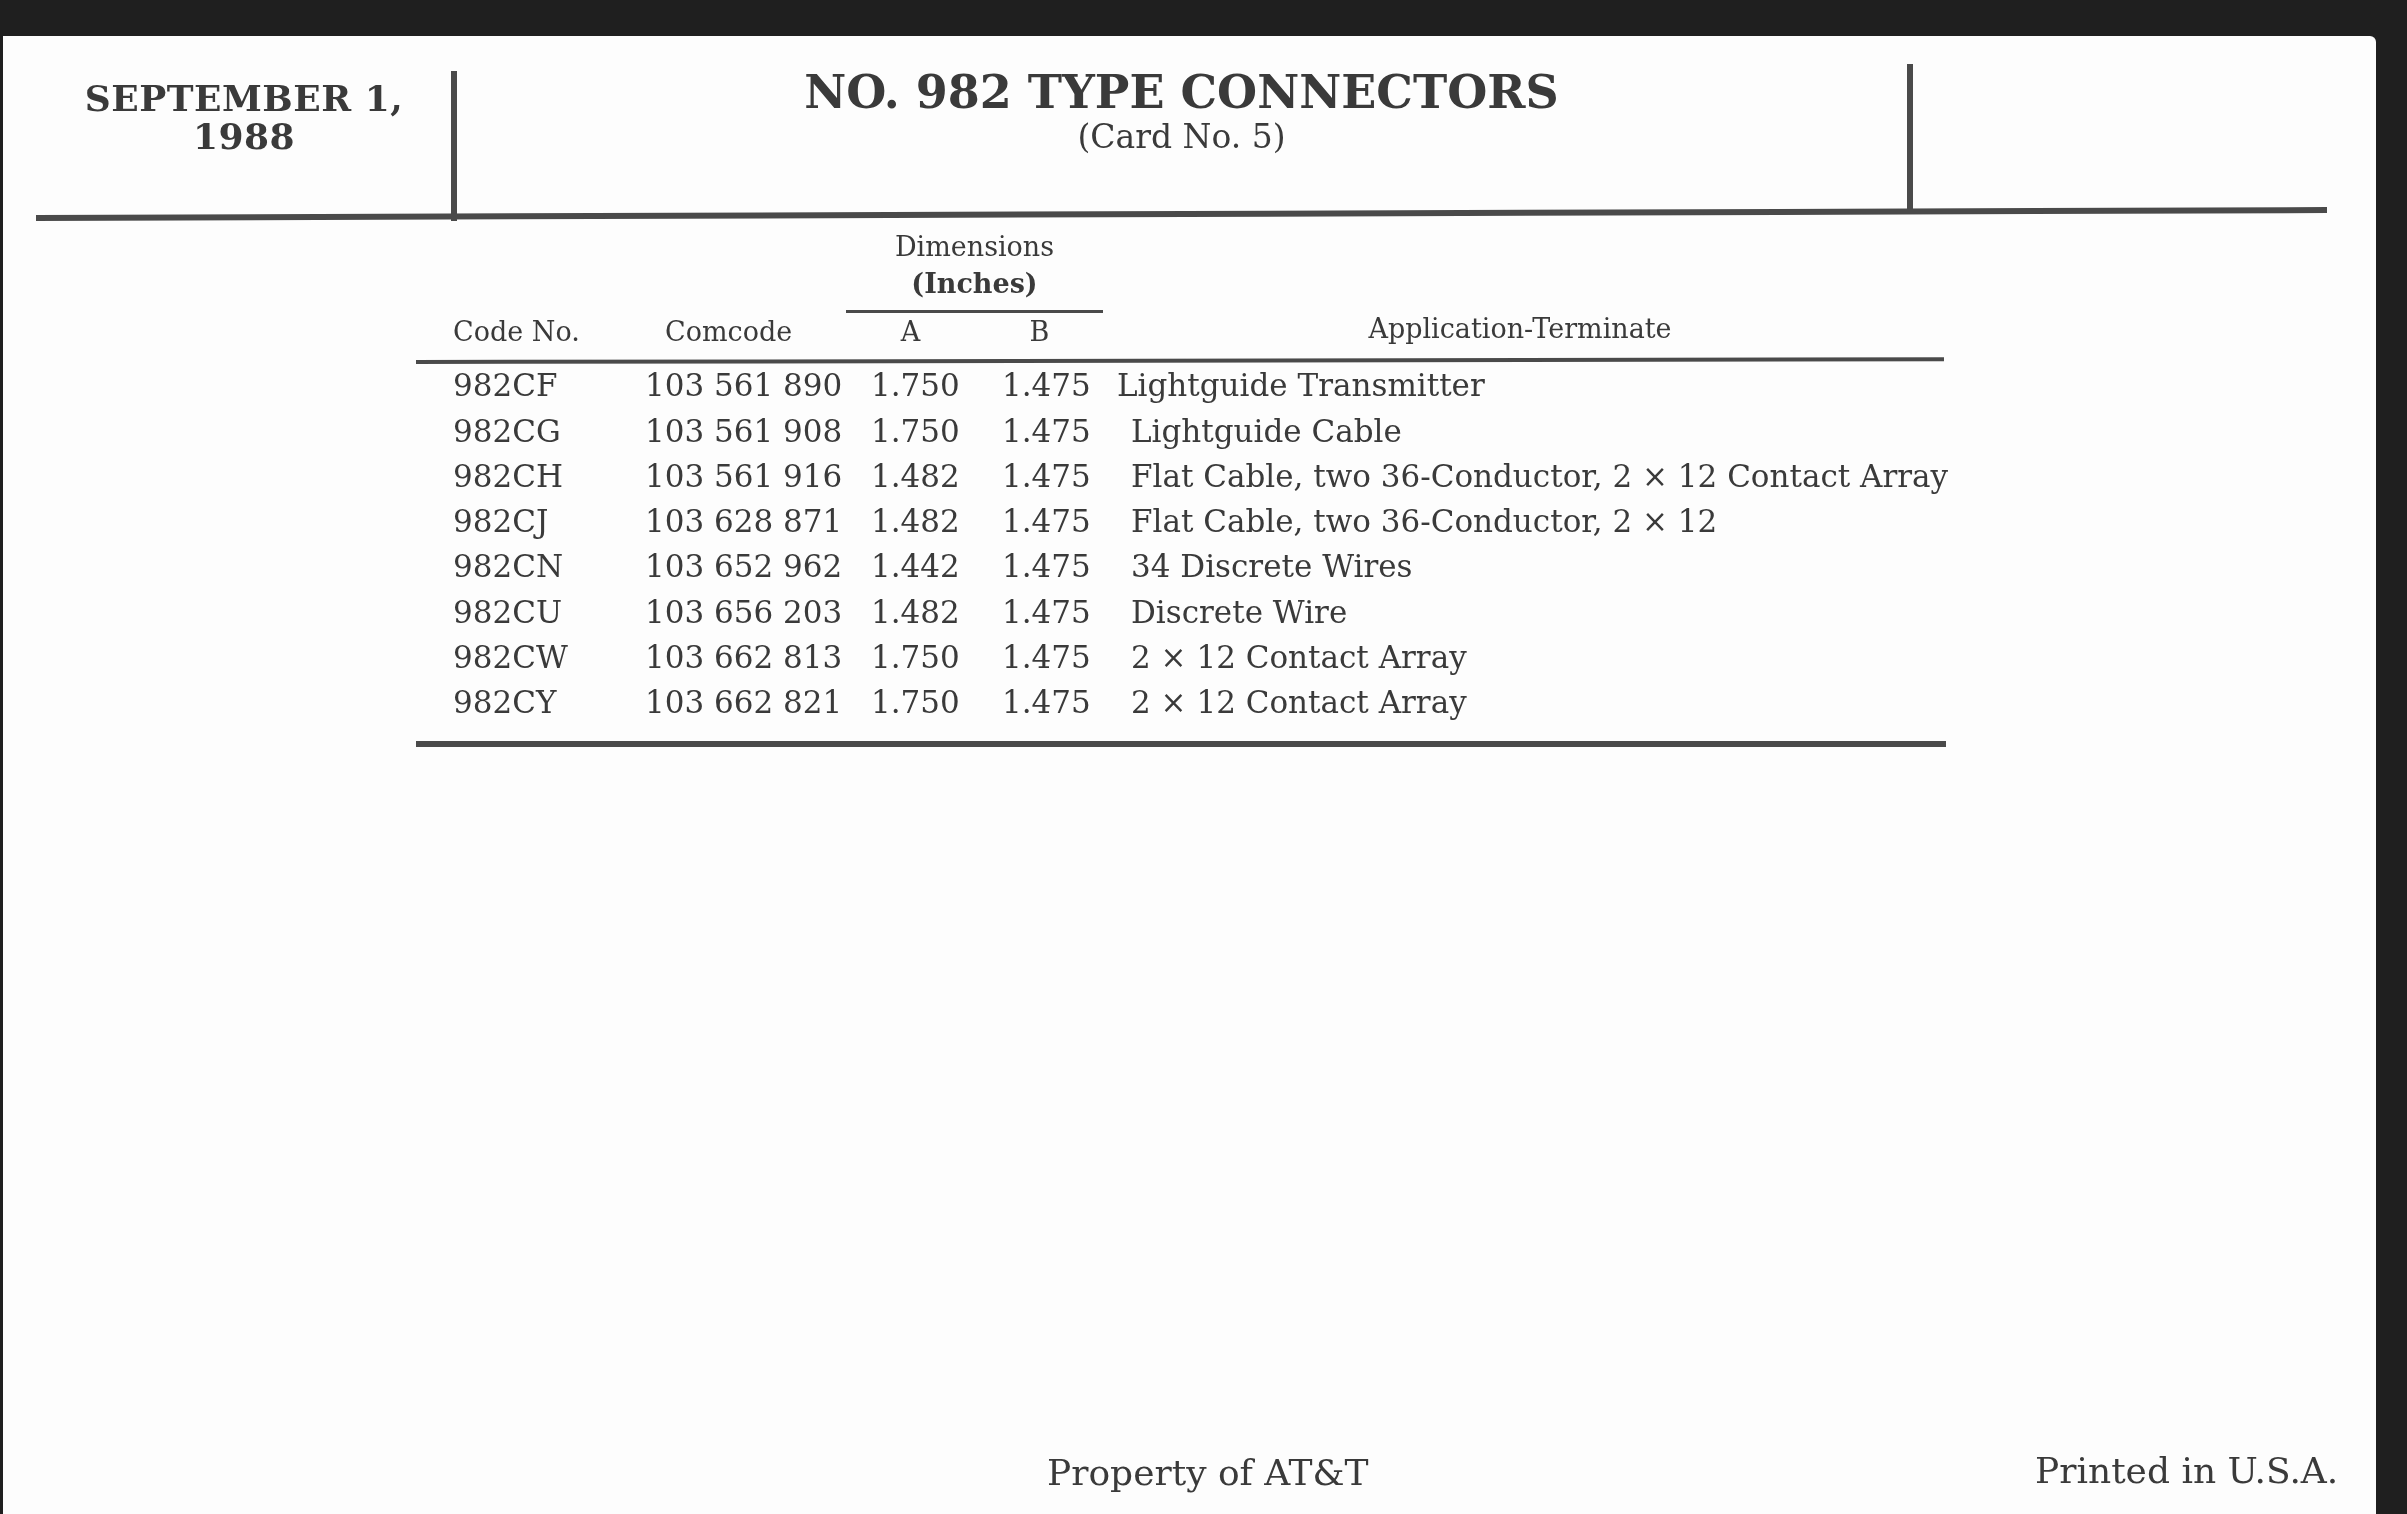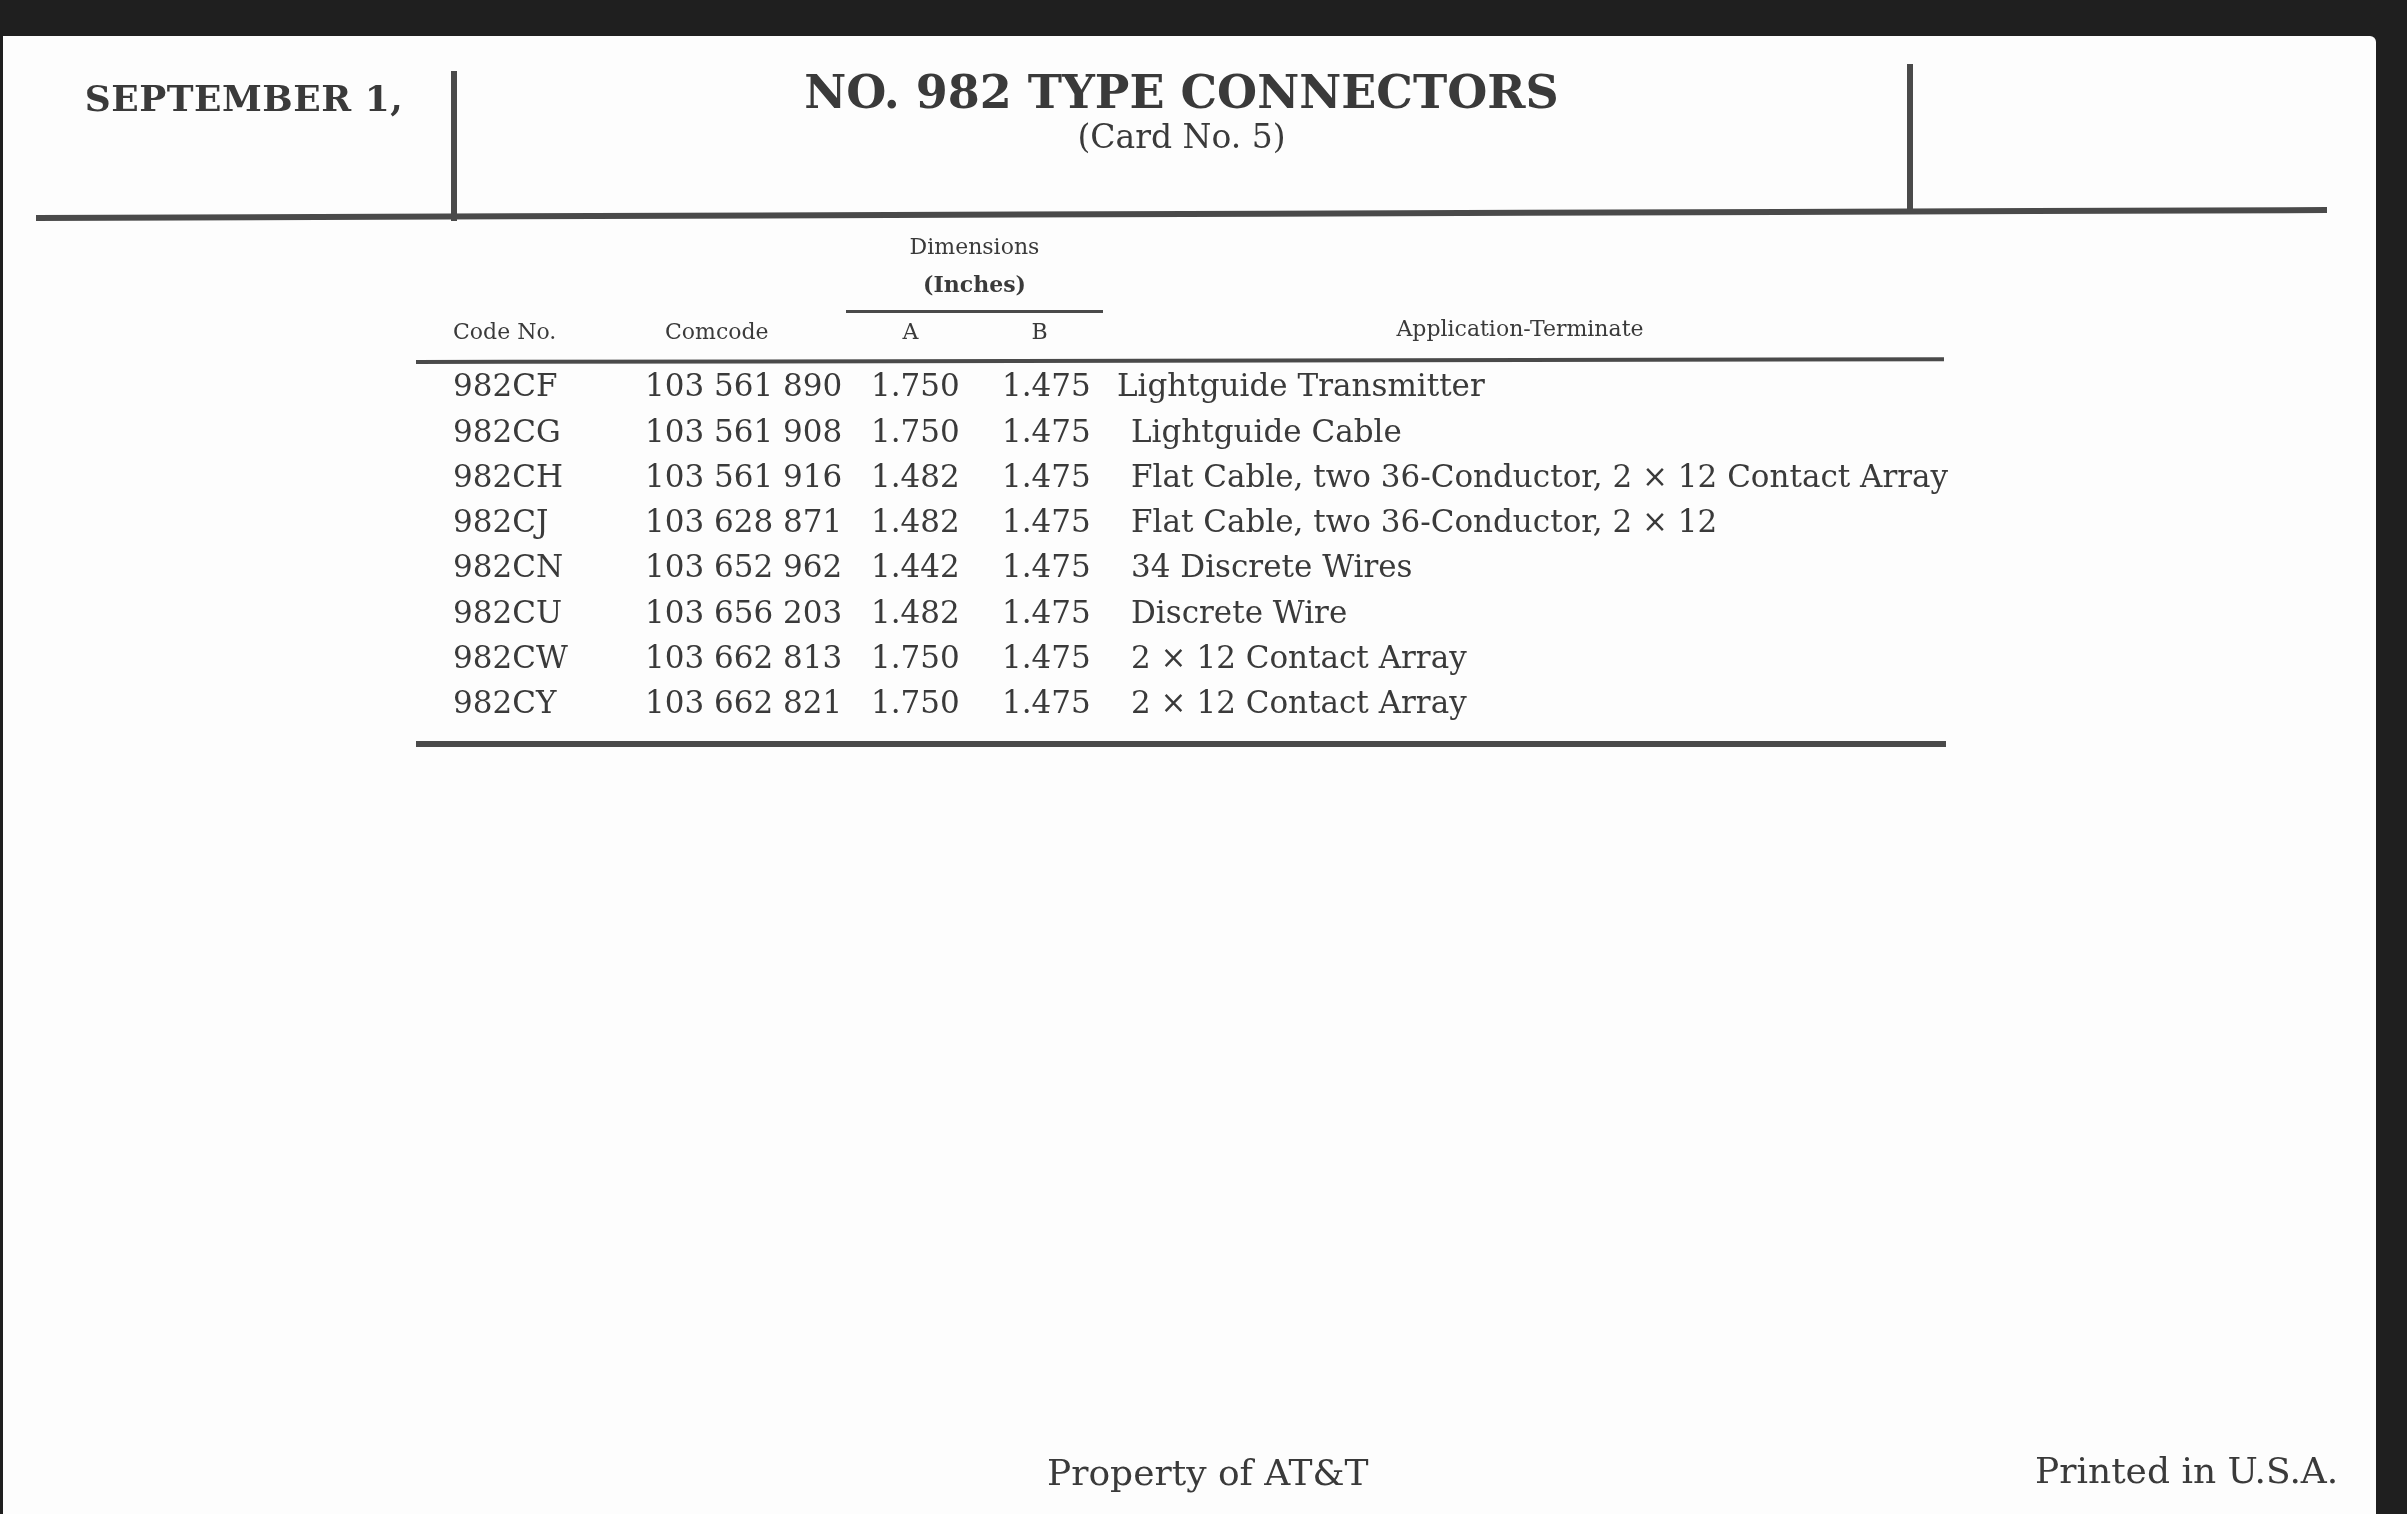"1988" div { html: none -> <div>1988</div> }
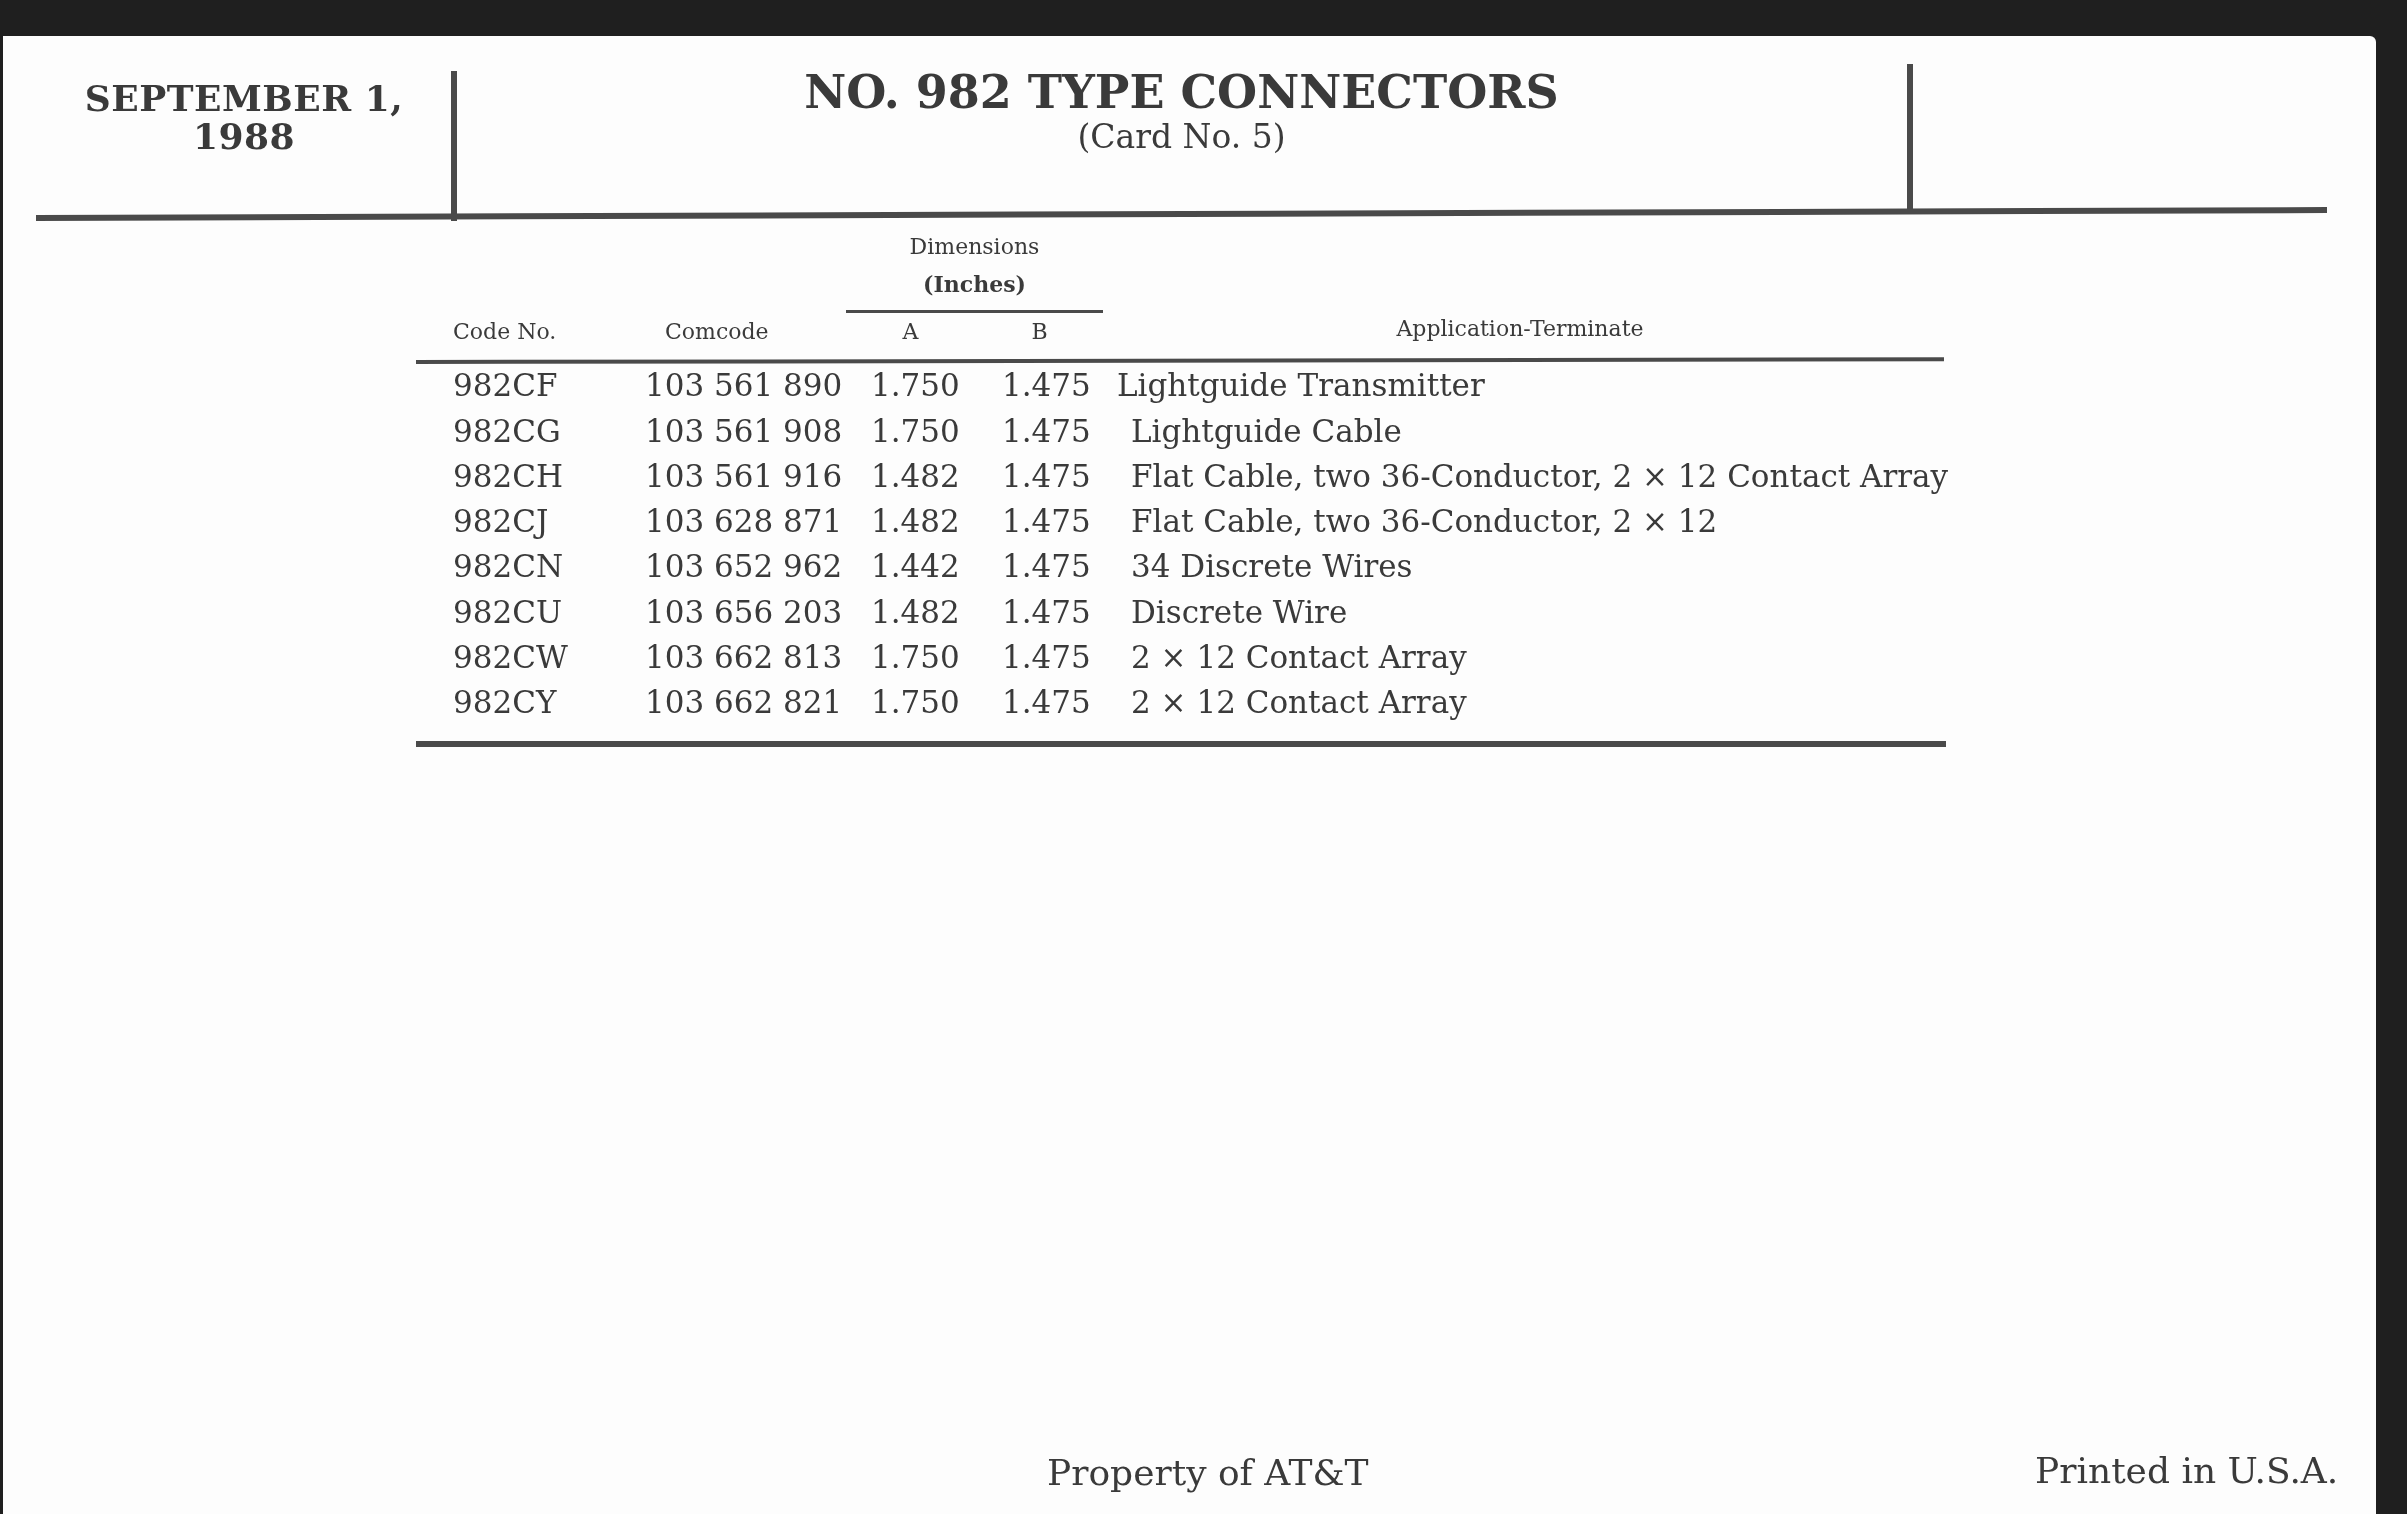"Dimensions" .th { font-size: 22px -> 27px }
